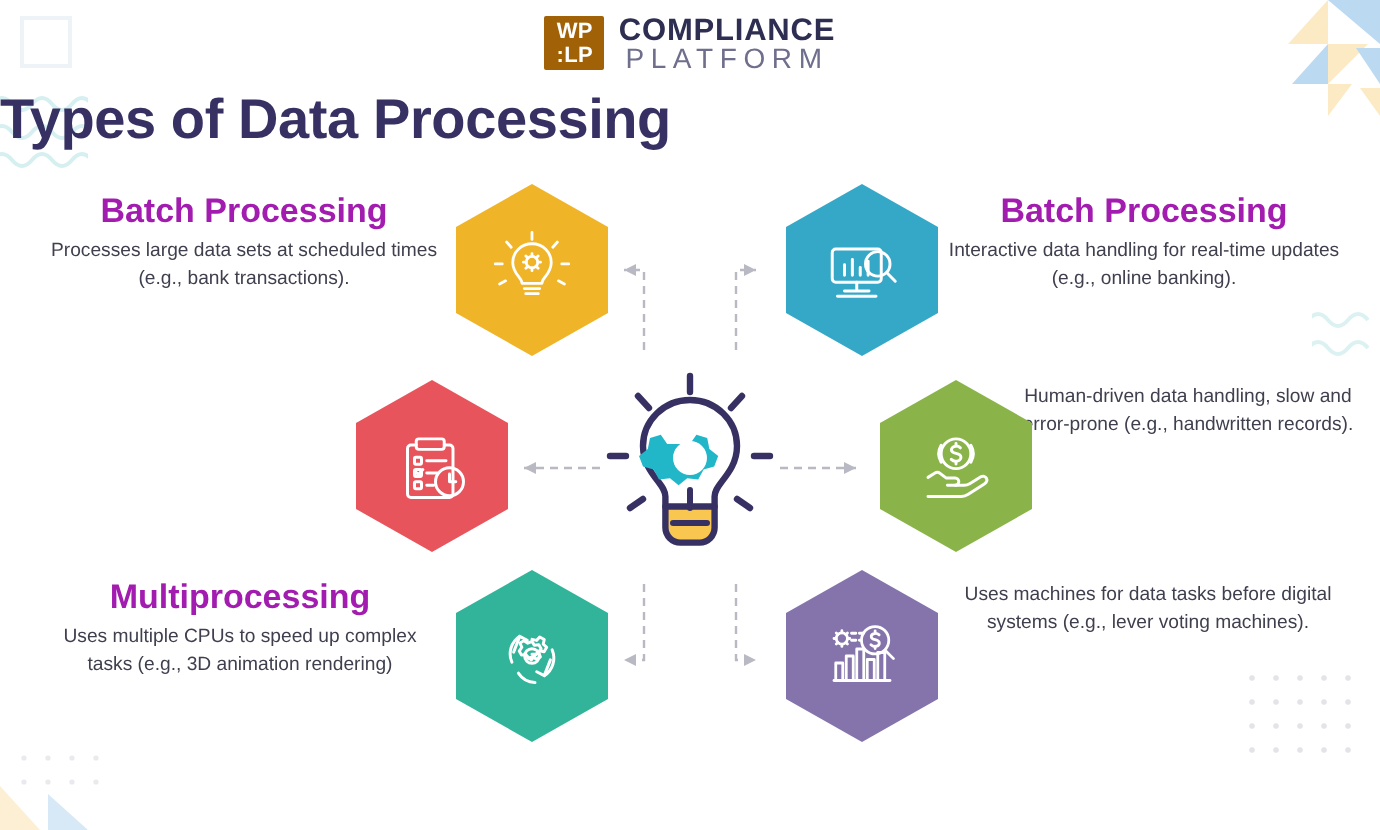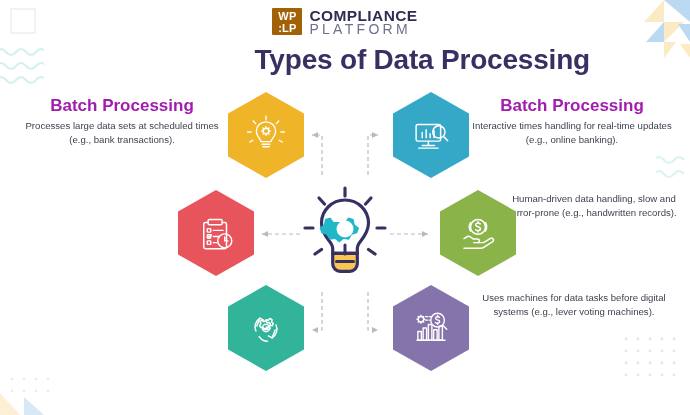"COMPLIANCE" .logo-text { text-align: none -> center }
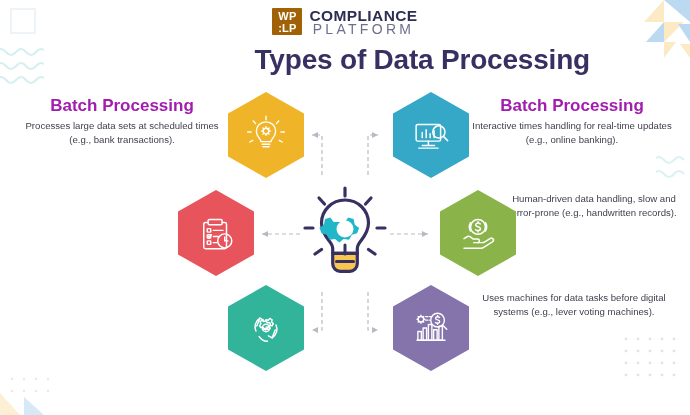"Types of Data Processing" .page-title { text-align: right -> left }
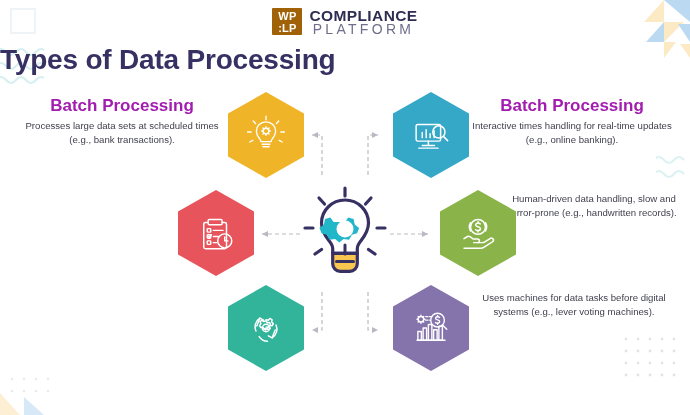"Interactive times handling for real-time" div.bd { text: times -> data }
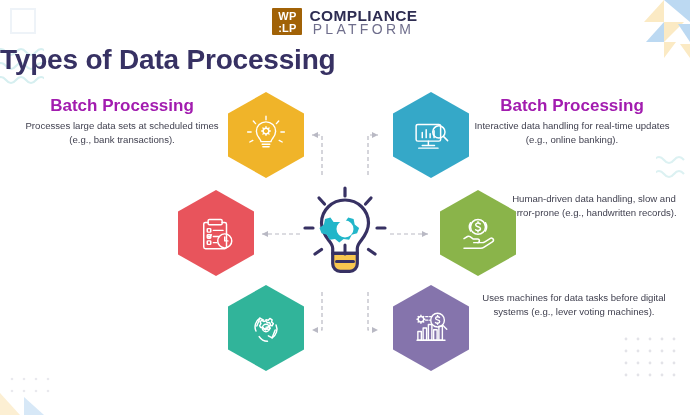"Multiprocessing" div.block { html: none -> <div> <div>Multiprocessing</div> <div>Uses multiple CPUs to speed up complex tasks (e.g., 3D animation rendering)</div> </div> }
